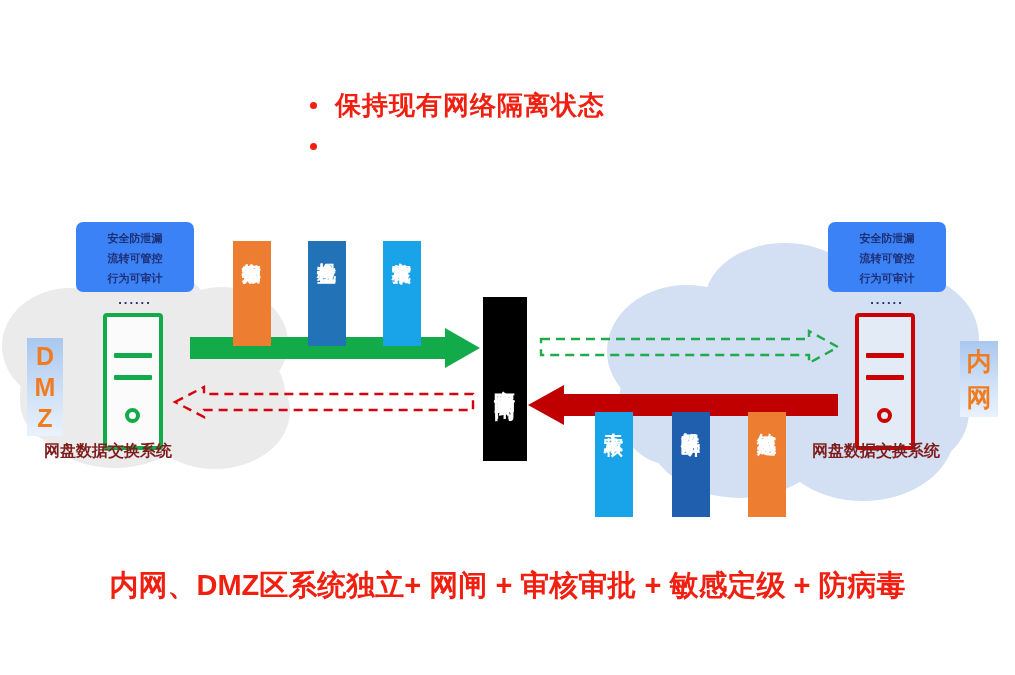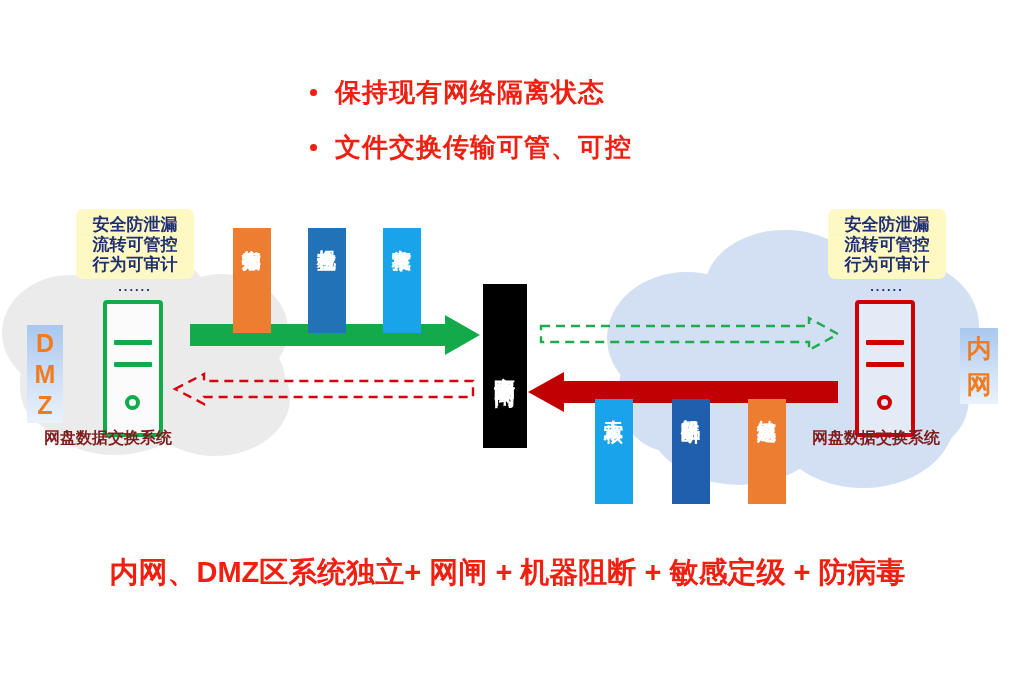"保持现有网络隔离状态" .stage { top: 3px -> 16px }
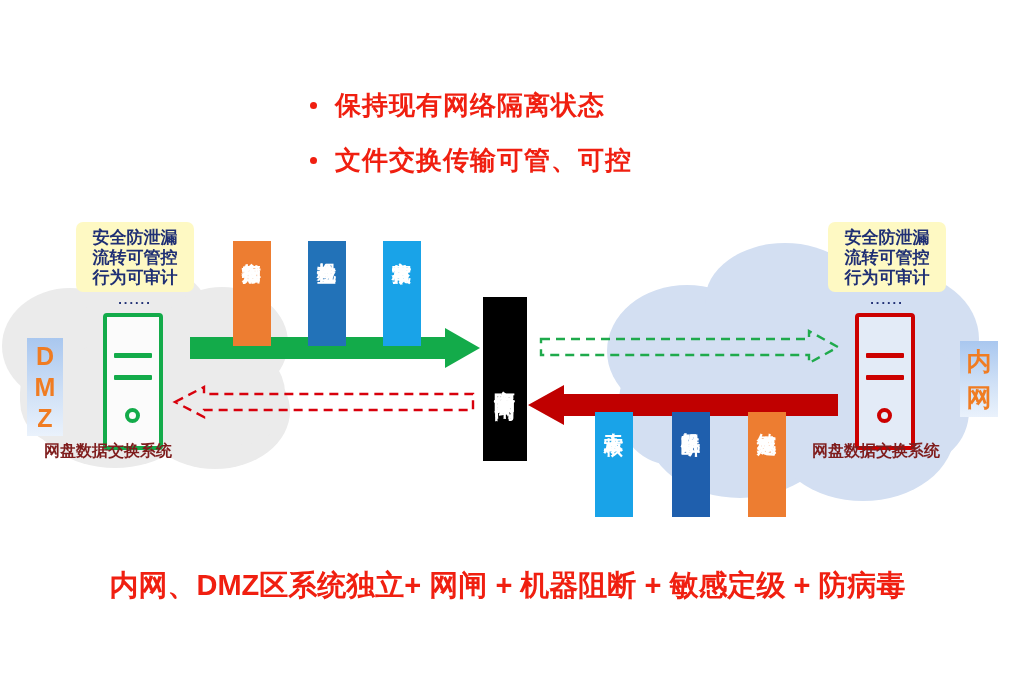"文件交换传输可管、可控" span.bullet-text { html: <span>文件交换传输可管、可控</span> -> none }
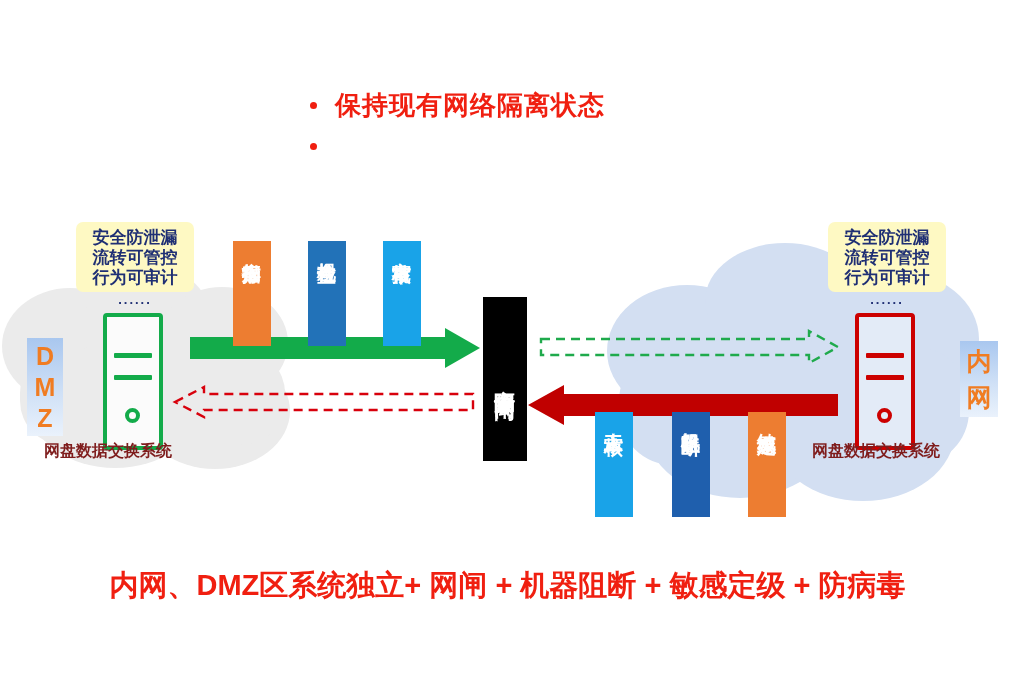"安全防泄漏" .callout .box { background: #fef9c3 -> #3b82f6; font-size: 17px -> 11px }
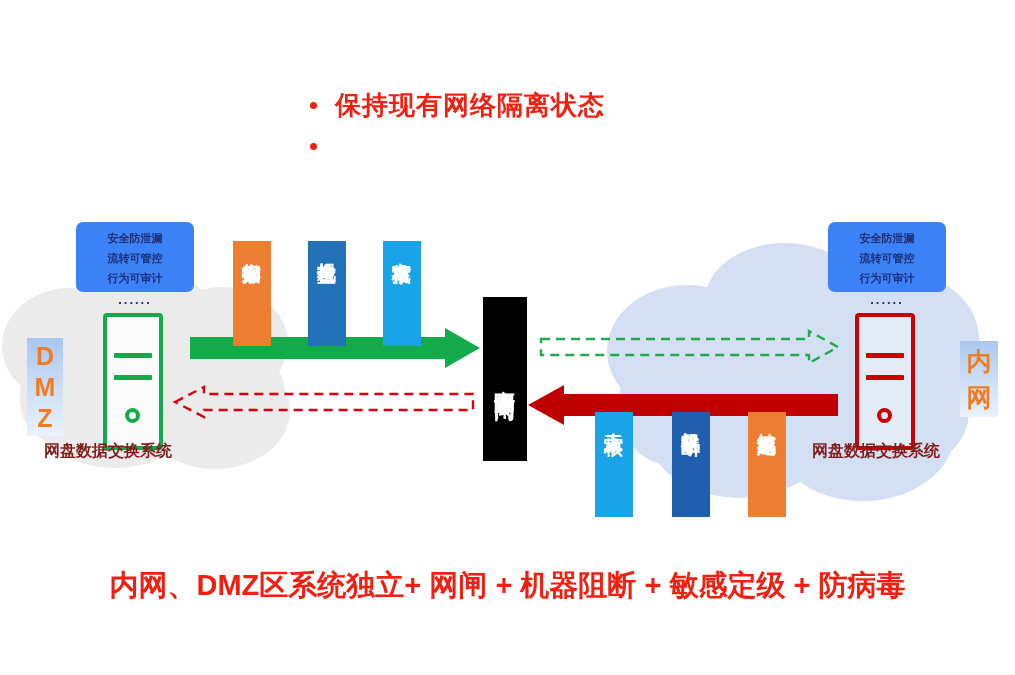"内网、DMZ区系统独立+ 网闸 + 机器阻断 +" div { text: 机器阻断 -> 审核审批 }
